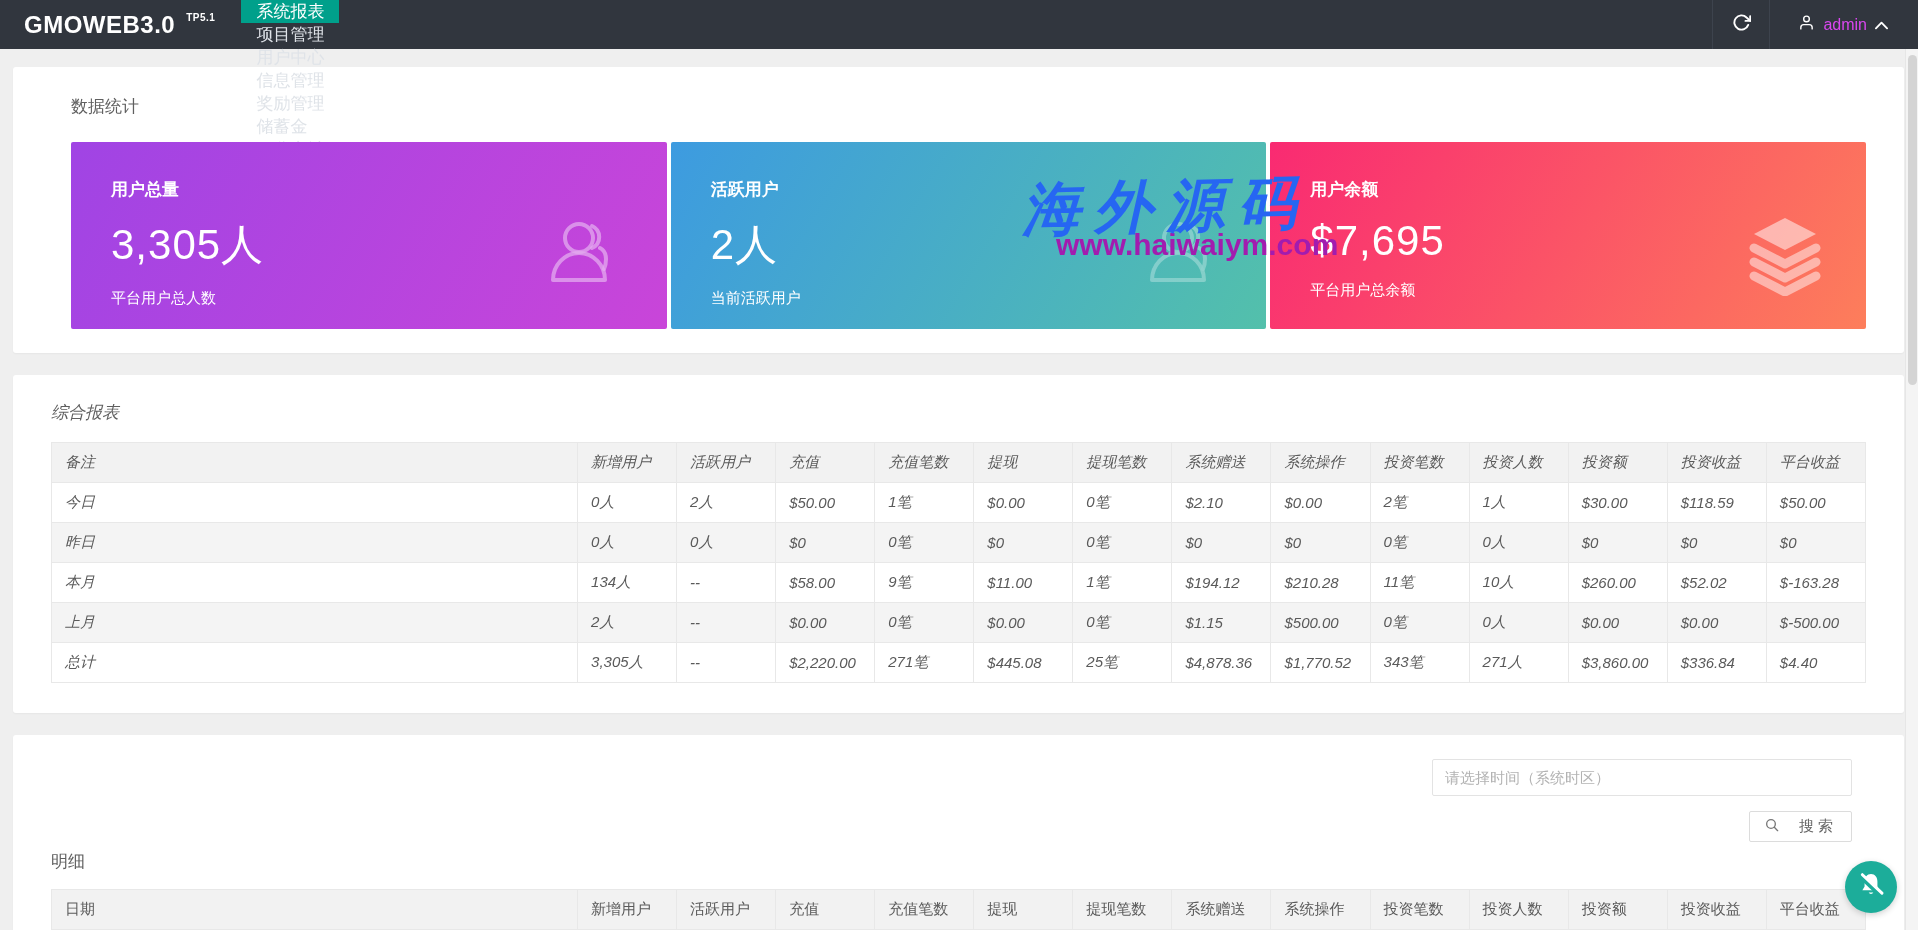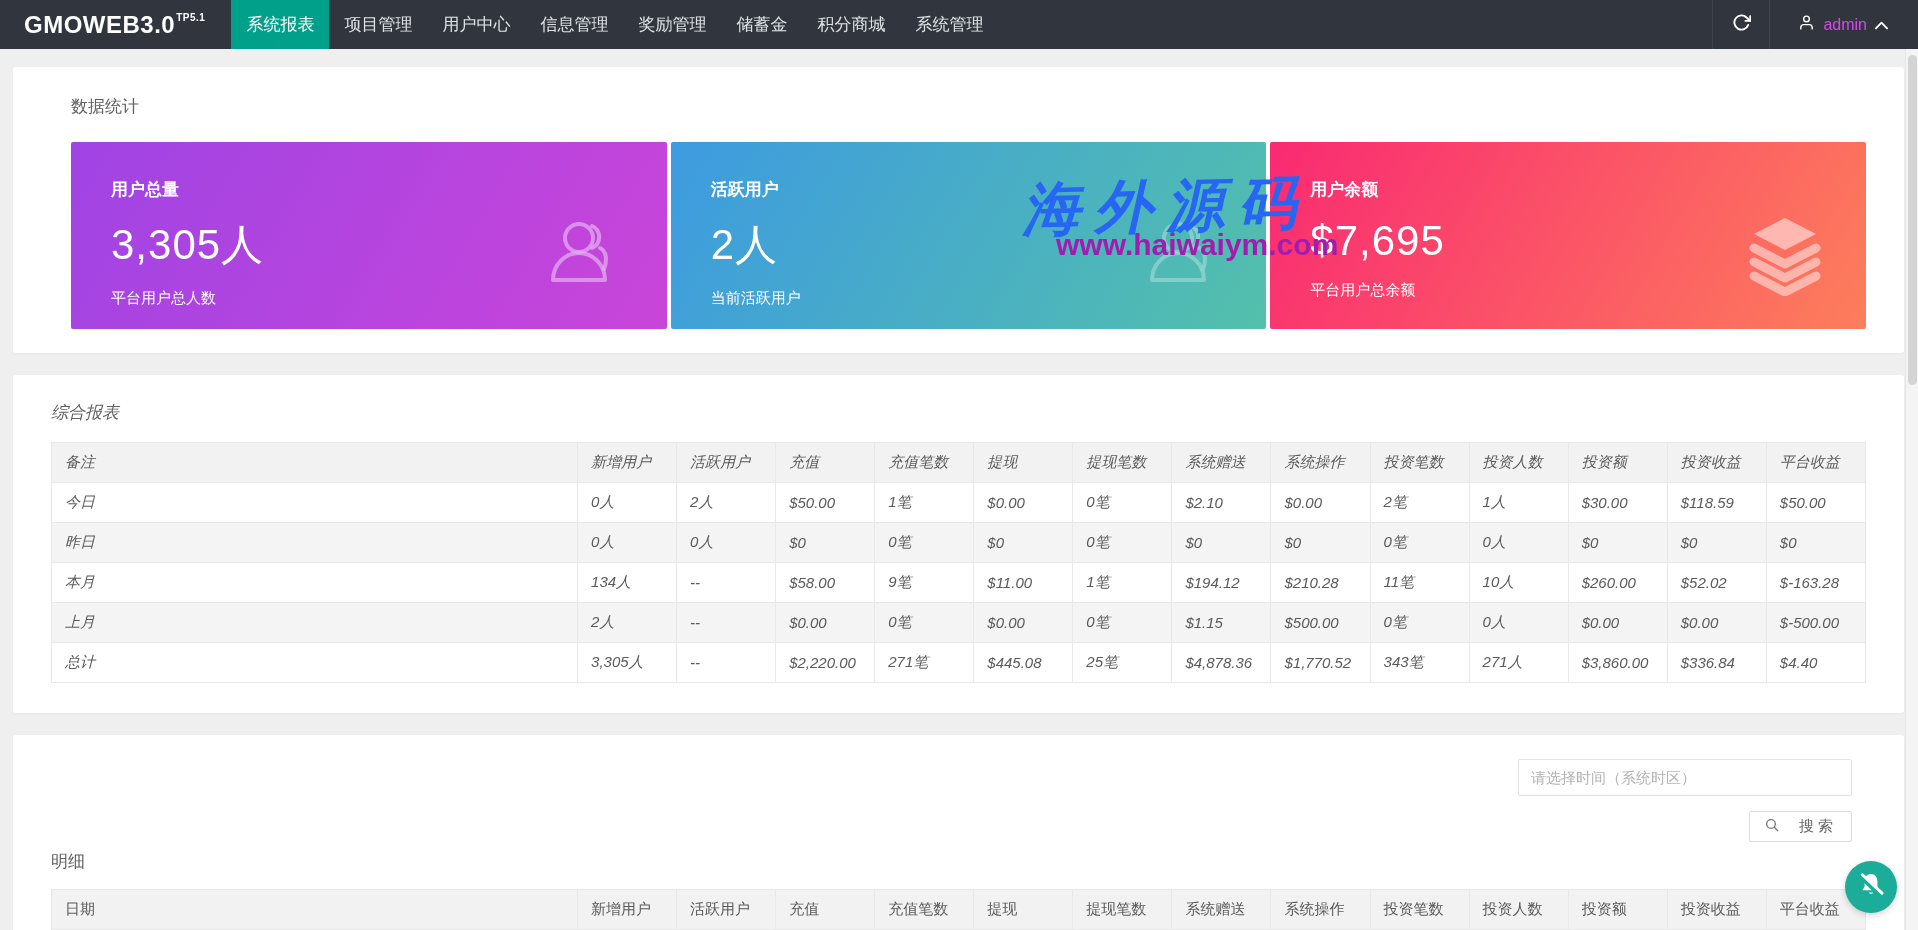"TP5.1" .logo sup { margin-left: 1px -> 11px }
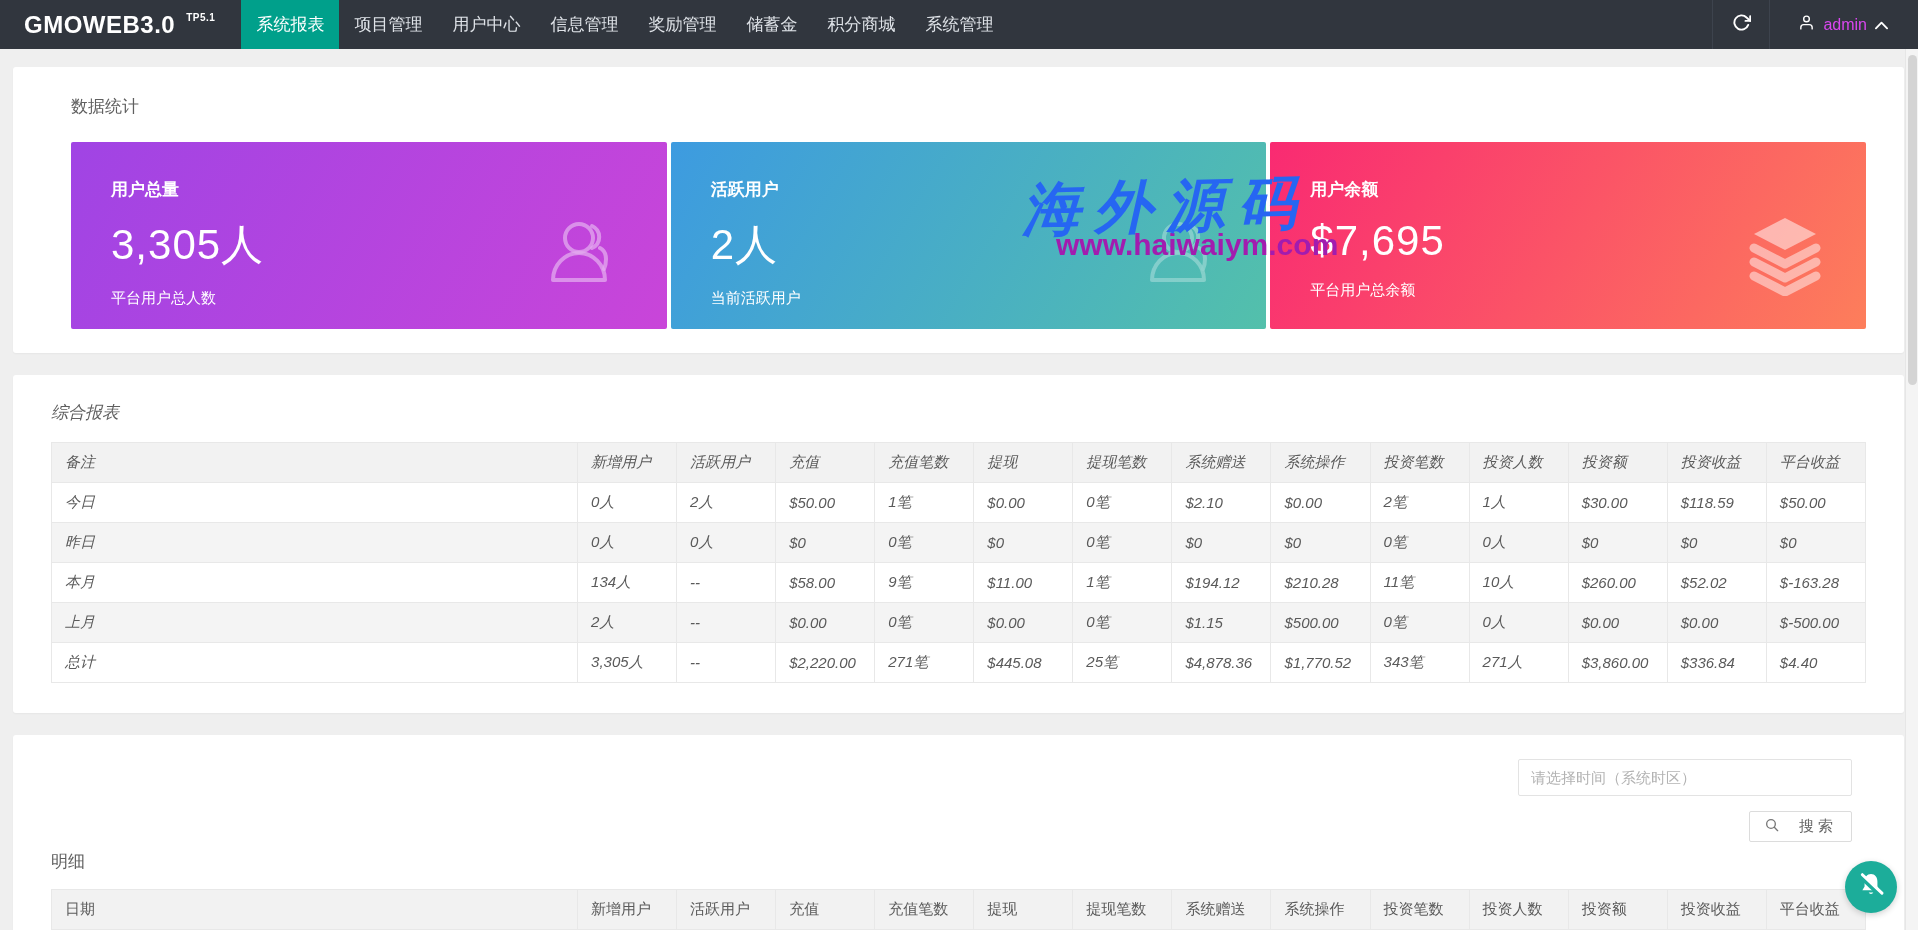"系统报表" .nav-items { flex-direction: none -> column }
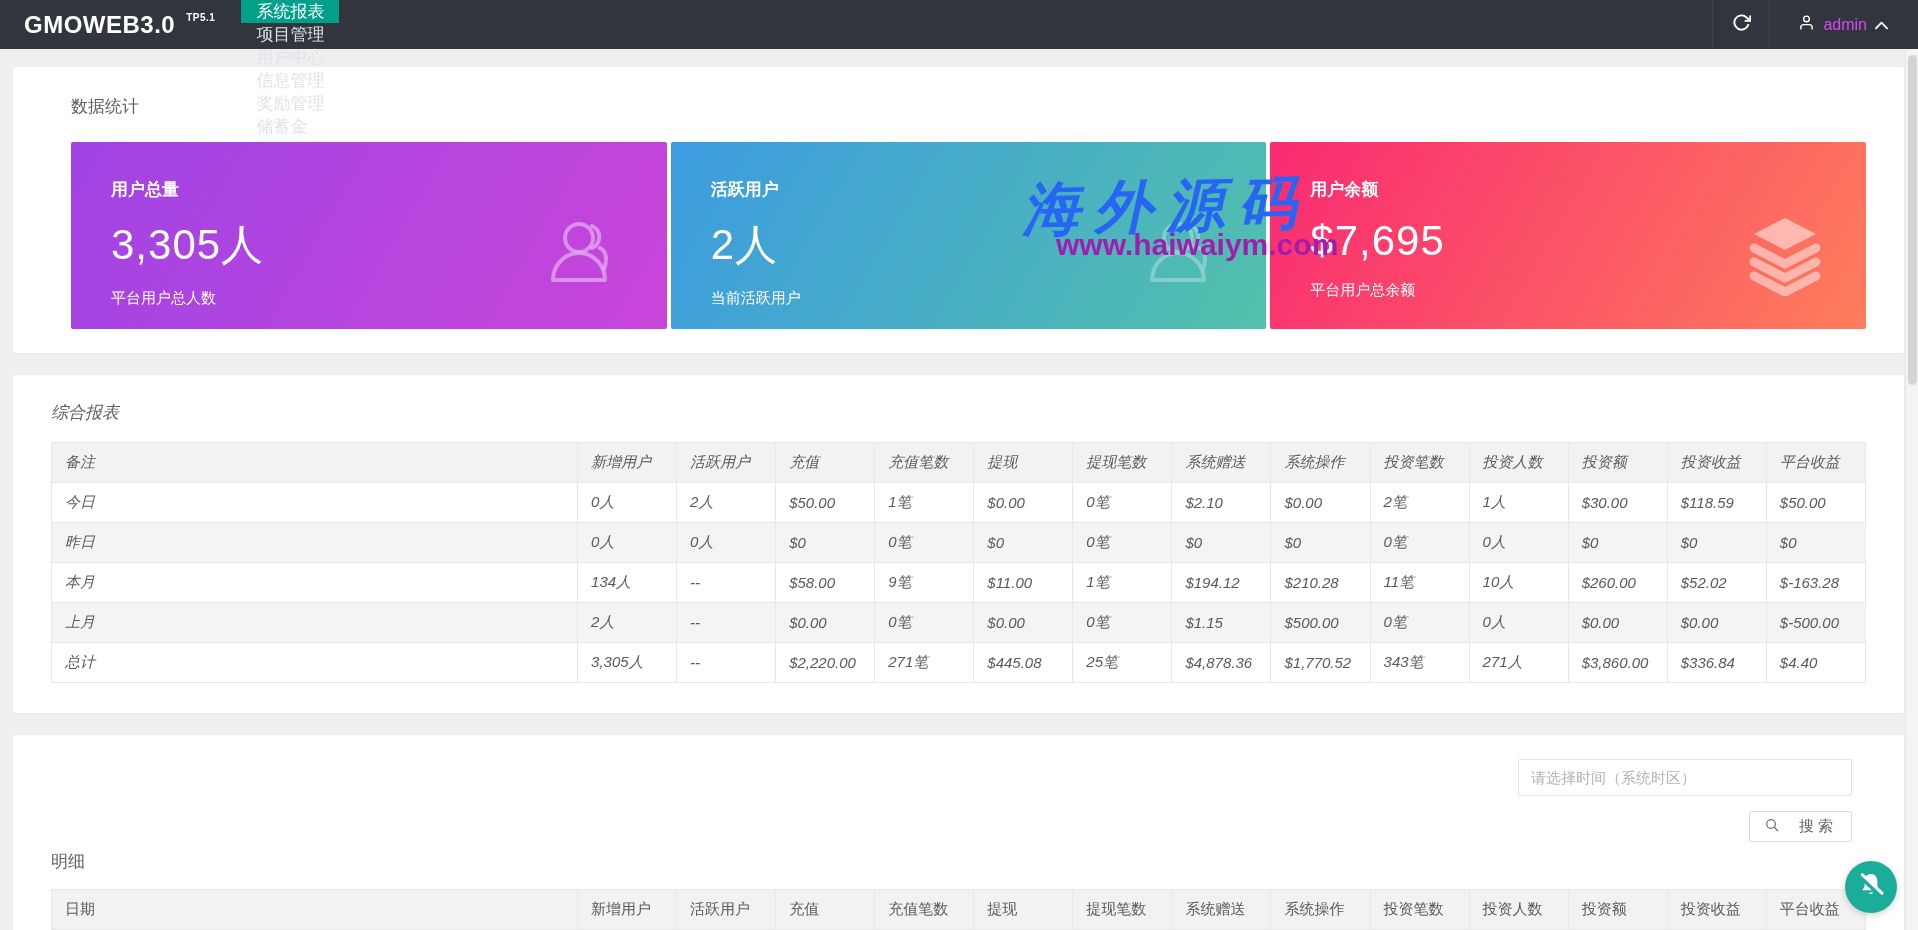"请选择时间（系统时区）" .search-input { width: 334px -> 420px }
